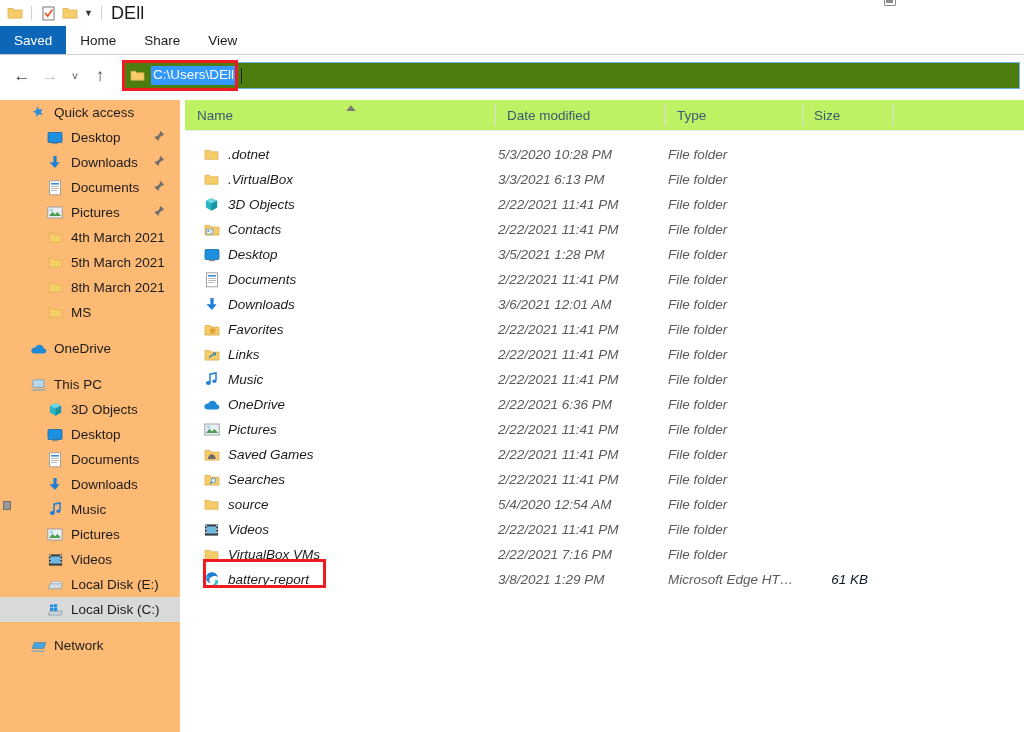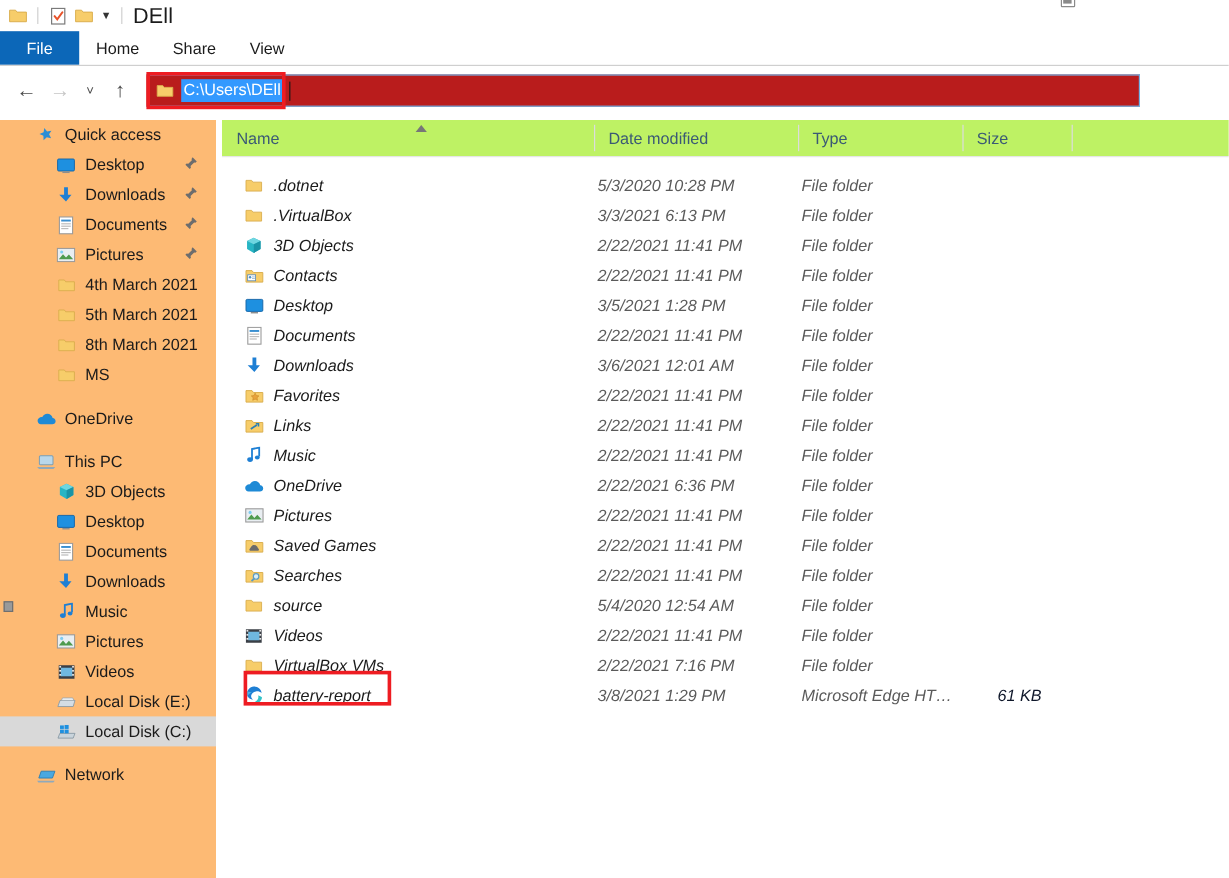"File" div.tab { text: File -> Saved }
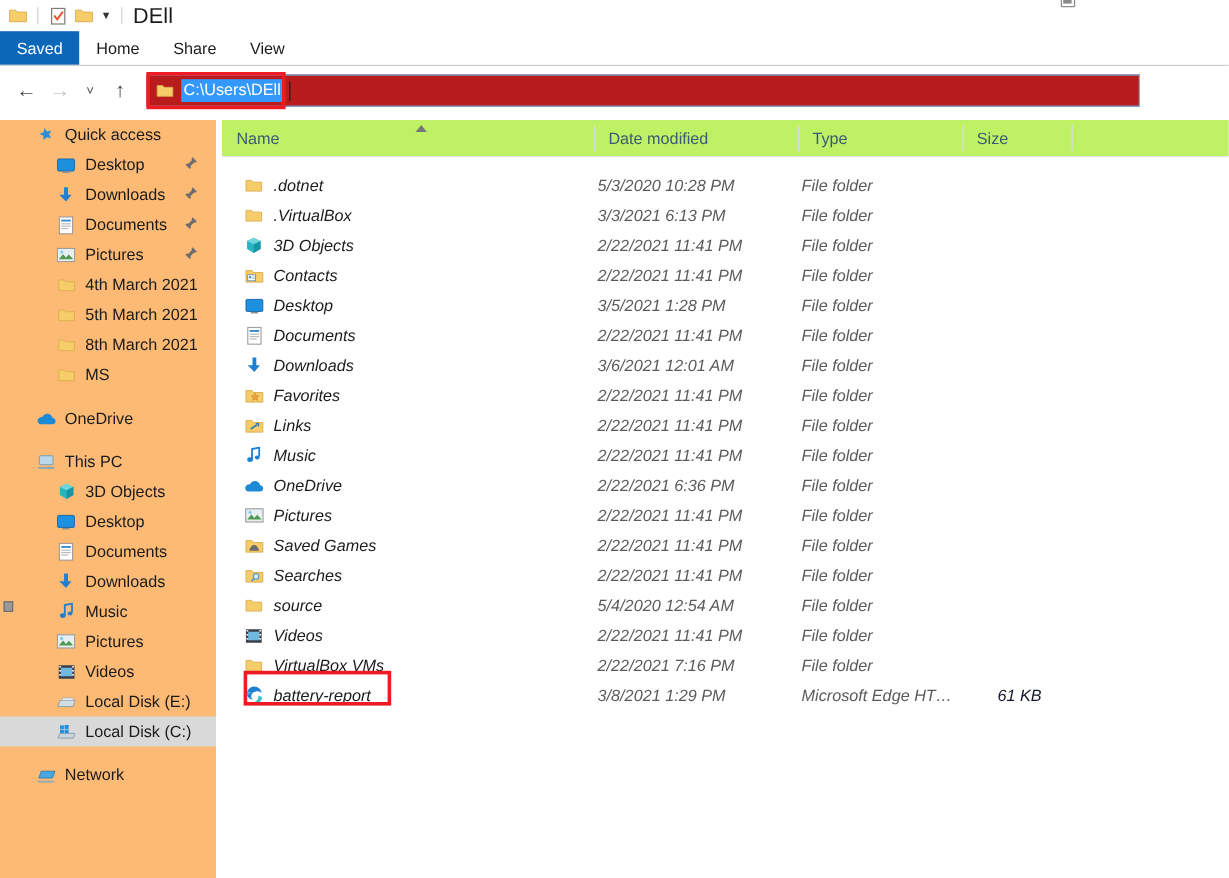"C:\Users\DEll" .addr-wrap { background: #b91c1c -> #4d7c0f; width: 828px -> 898px }
